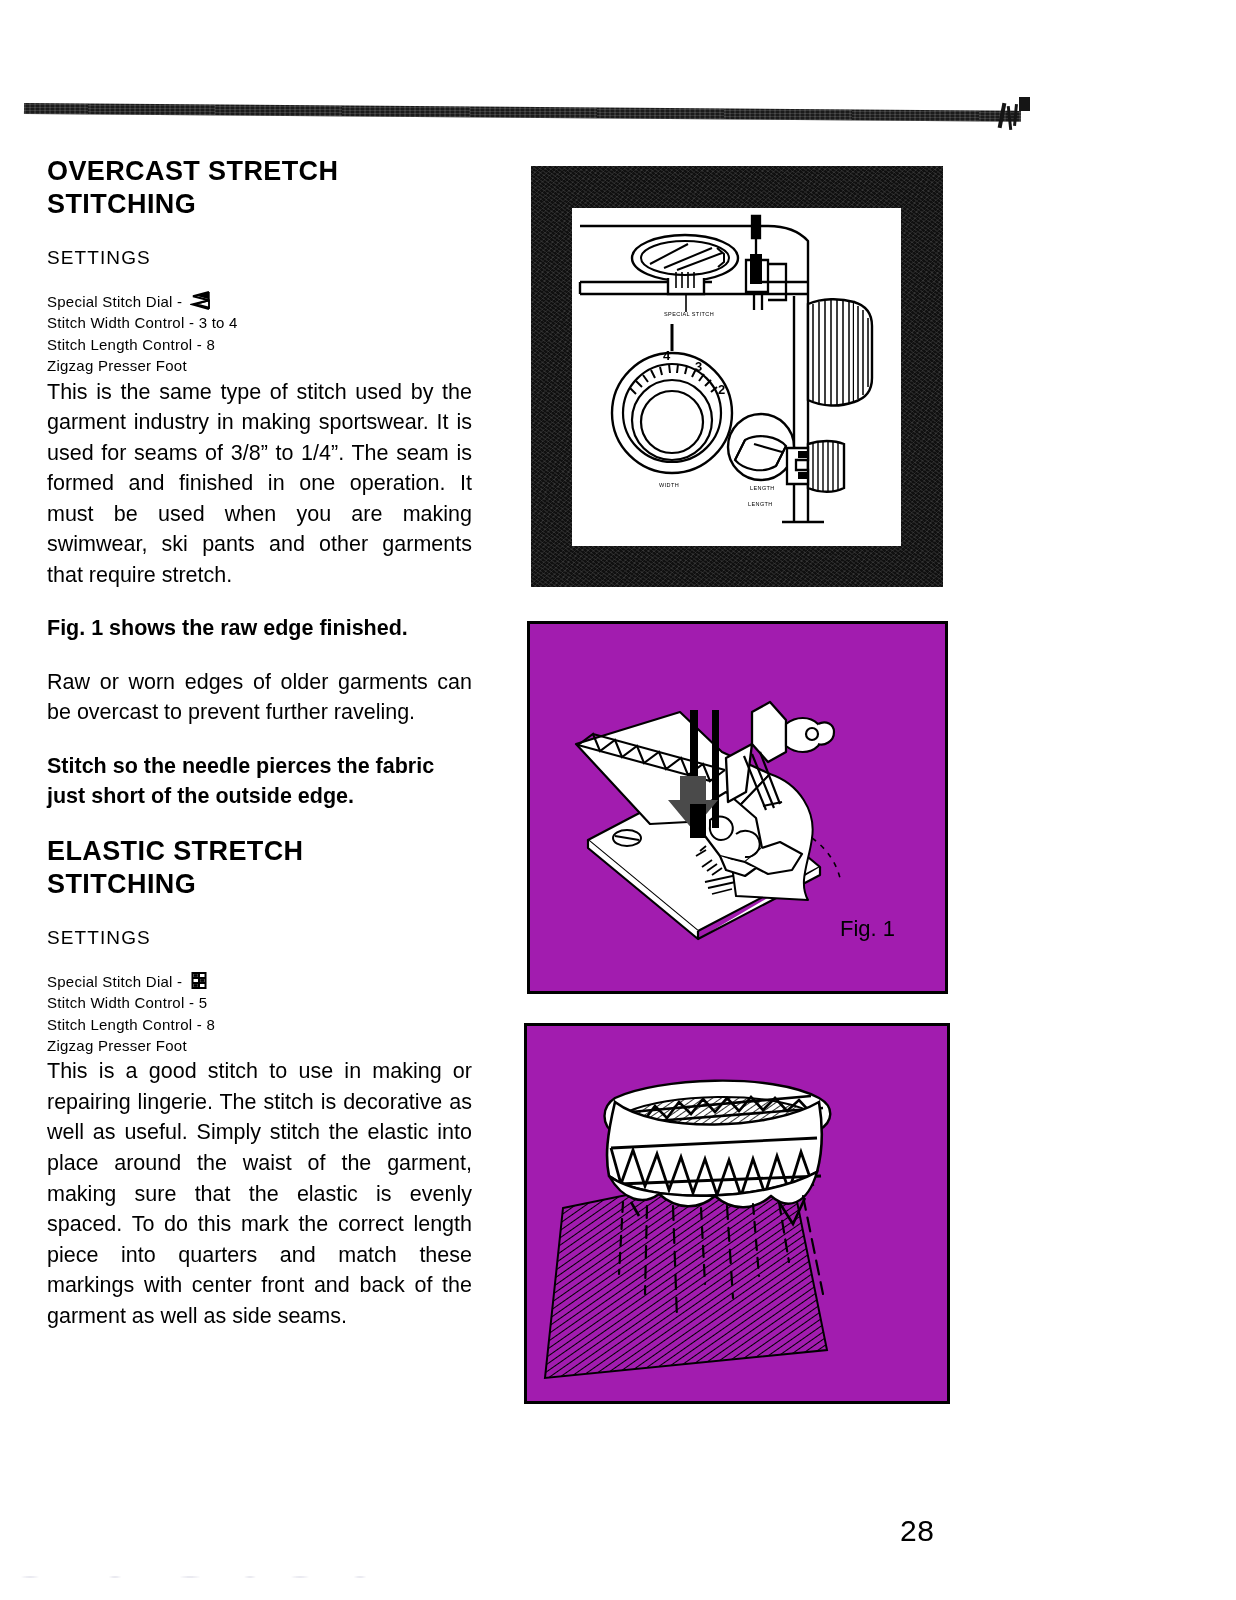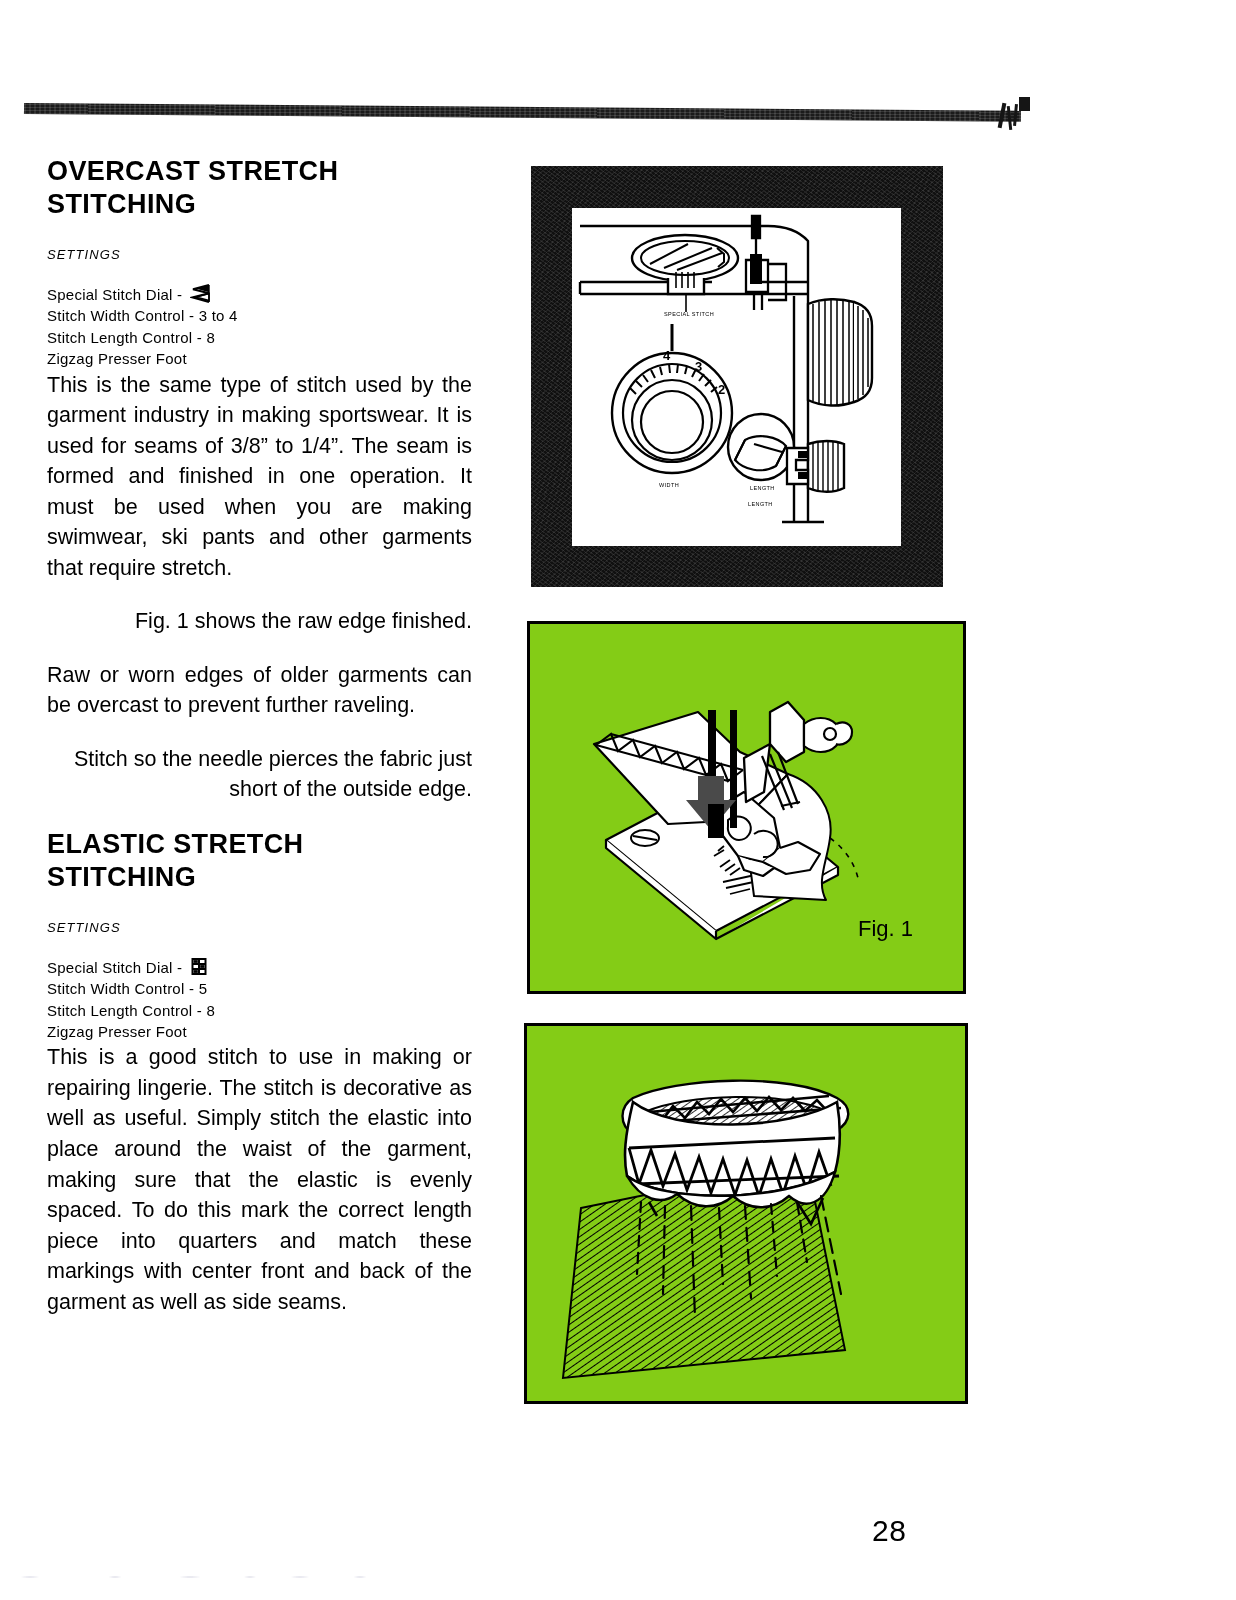"SETTINGS" .settings-label { font-size: 13px -> 19px; font-style: italic -> none }
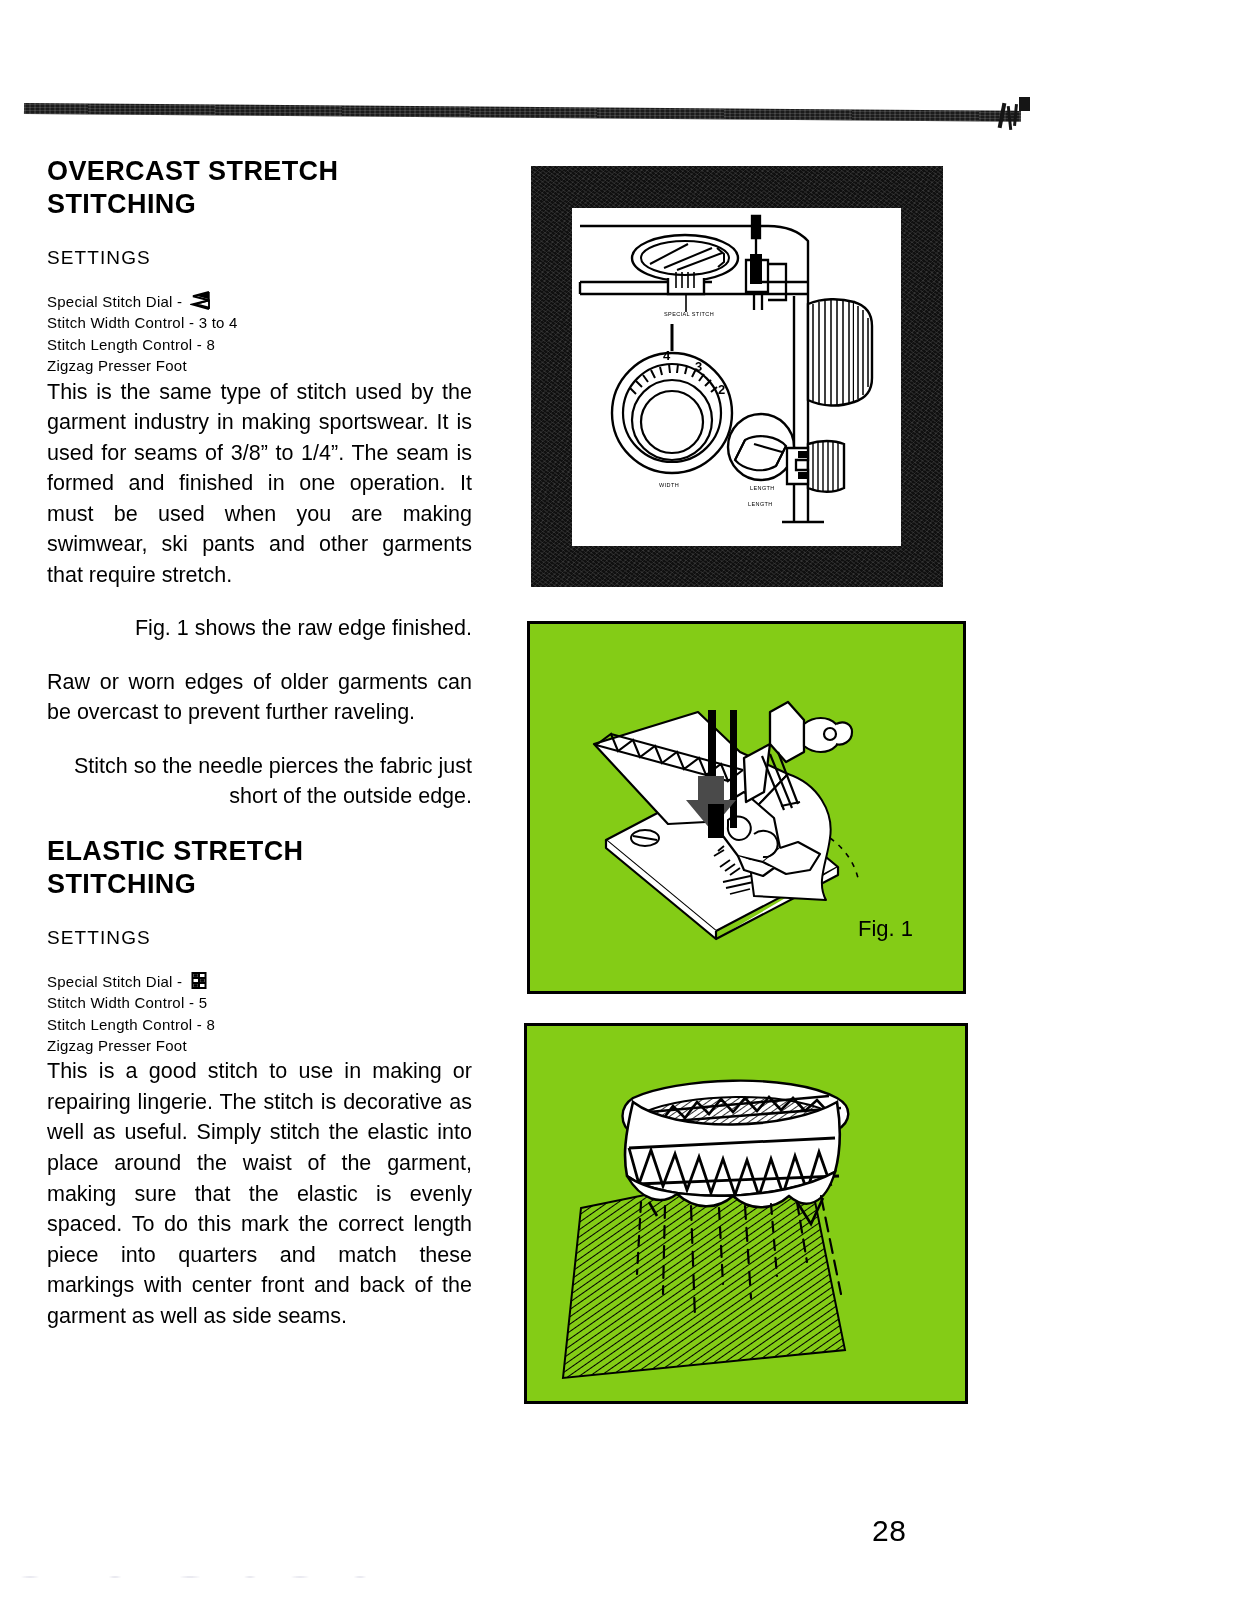"Fig. 1 shows the raw" p.body.nojust { font-weight: none -> bold; text-align: right -> left }
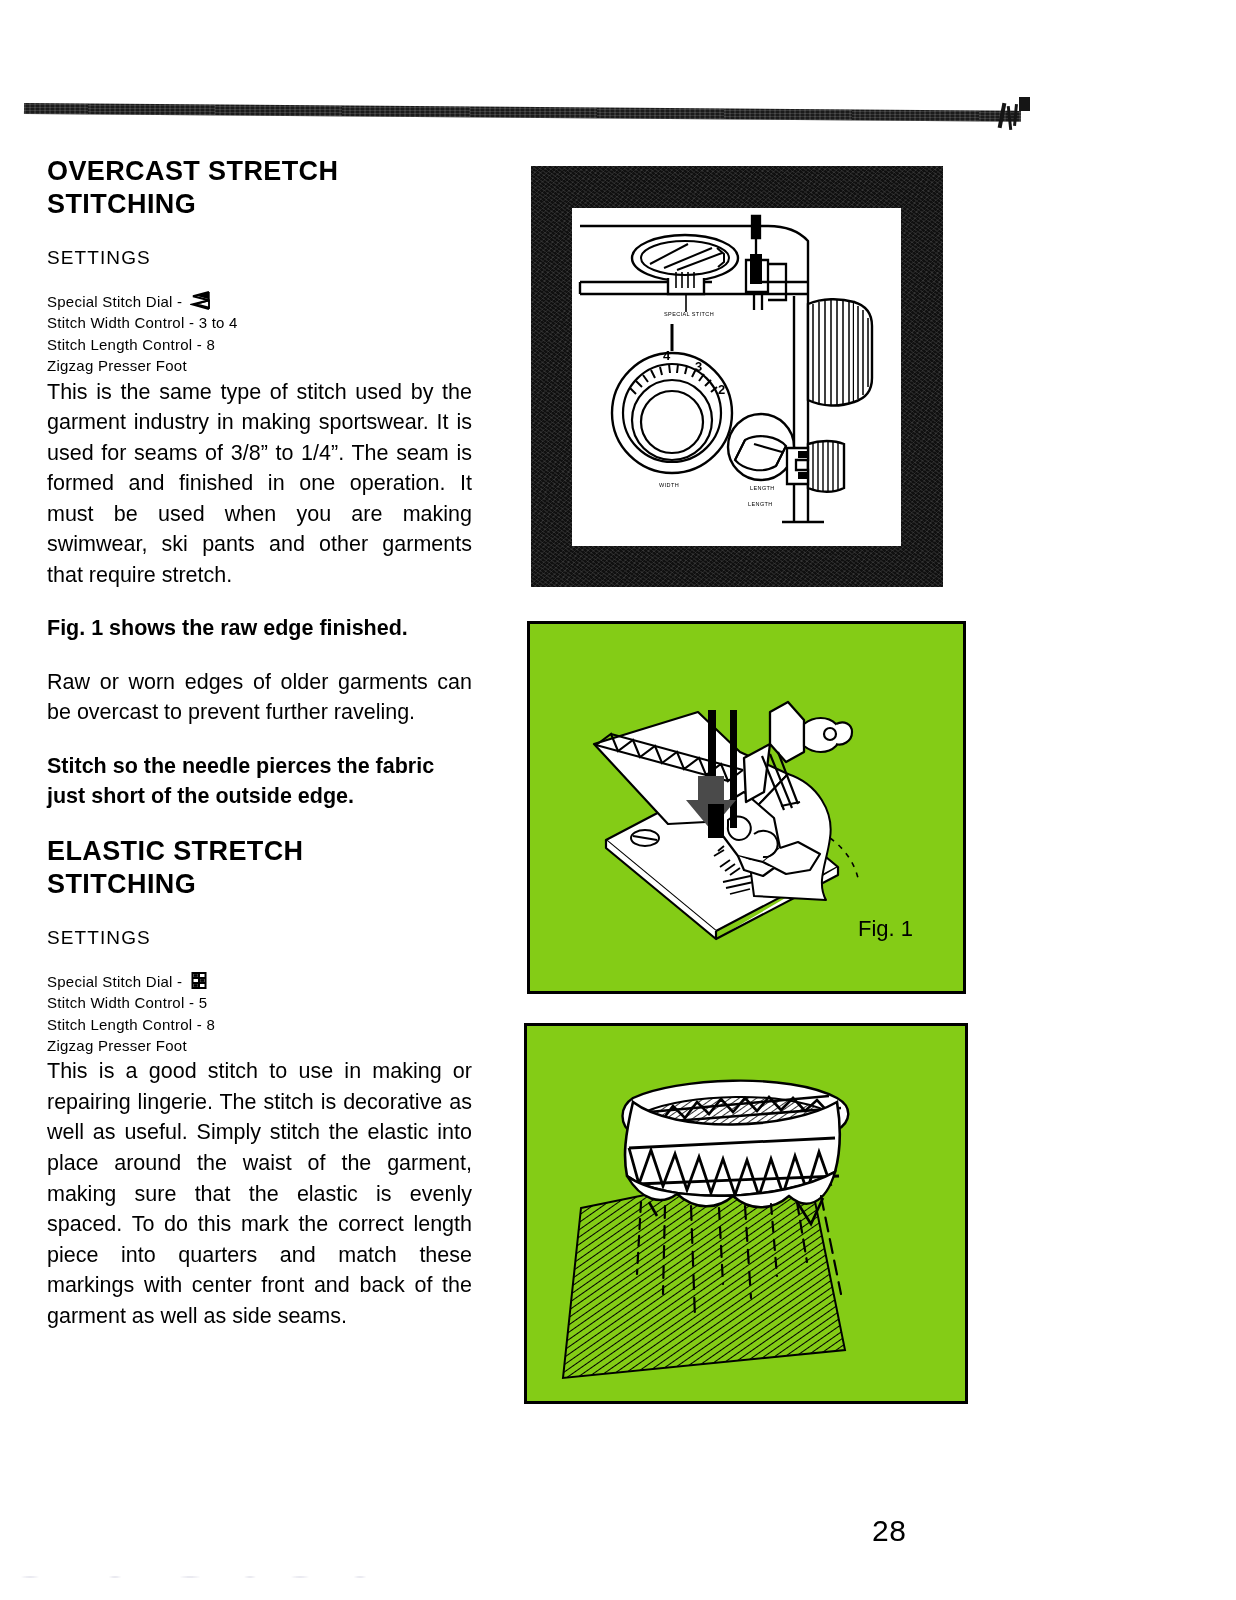"Fig. 1" .fig-box { background: #84cc16 -> #a21caf; padding-left: 18px -> none }
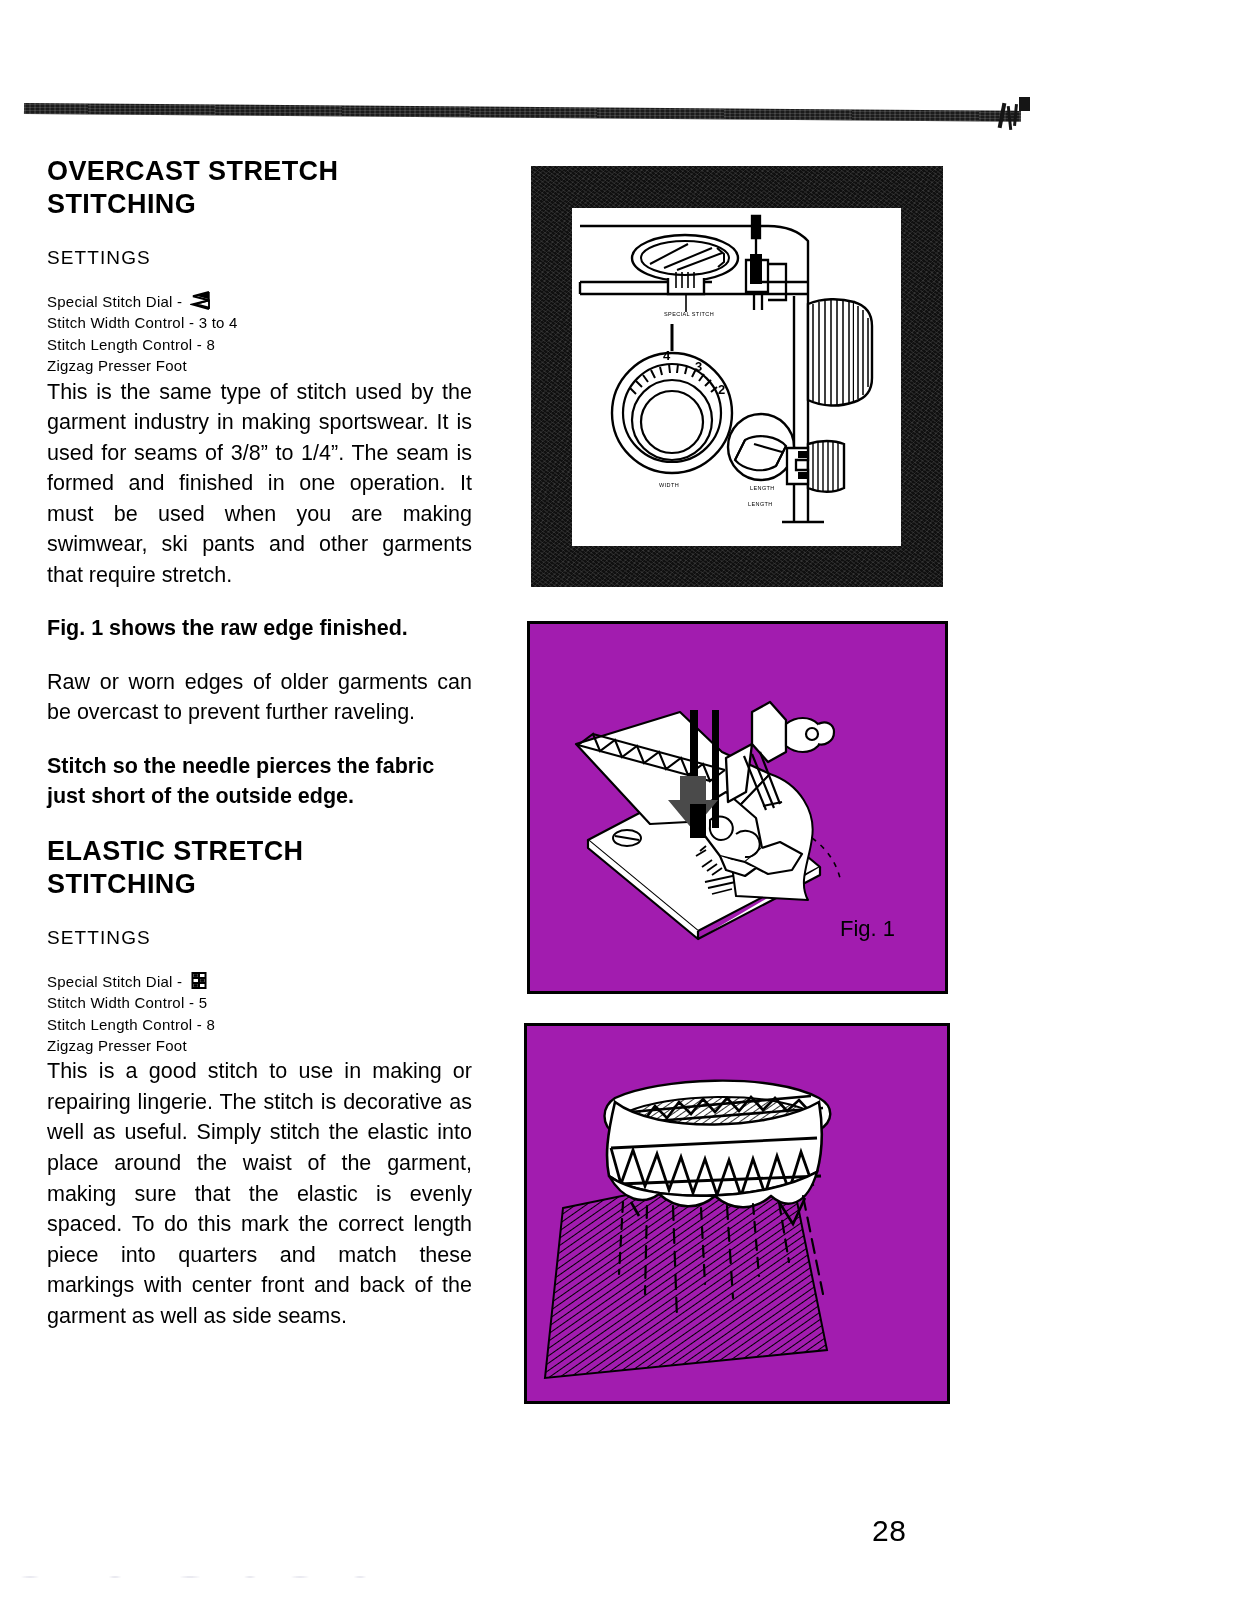"28" .page-number { left: 872px -> 900px }
